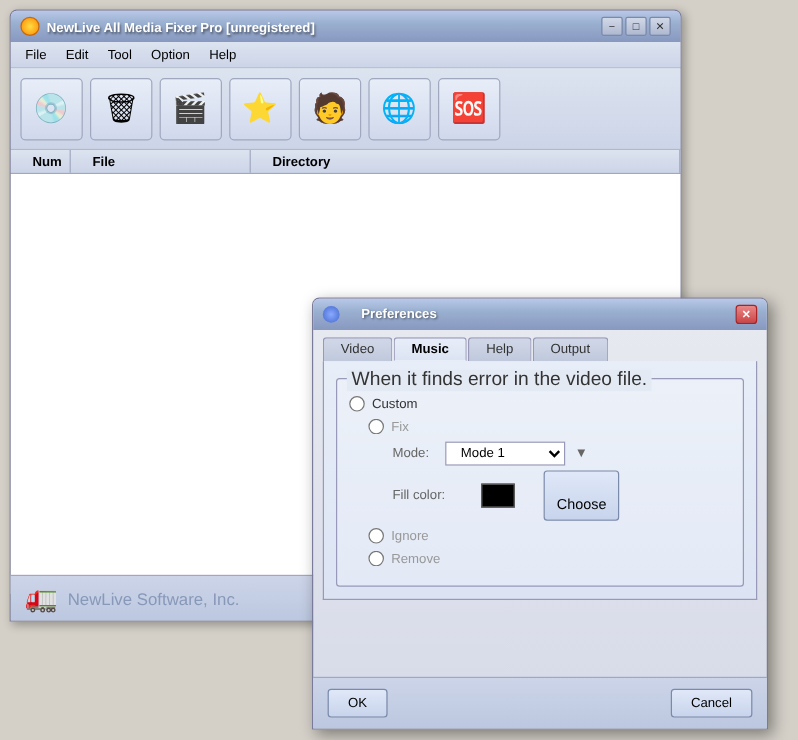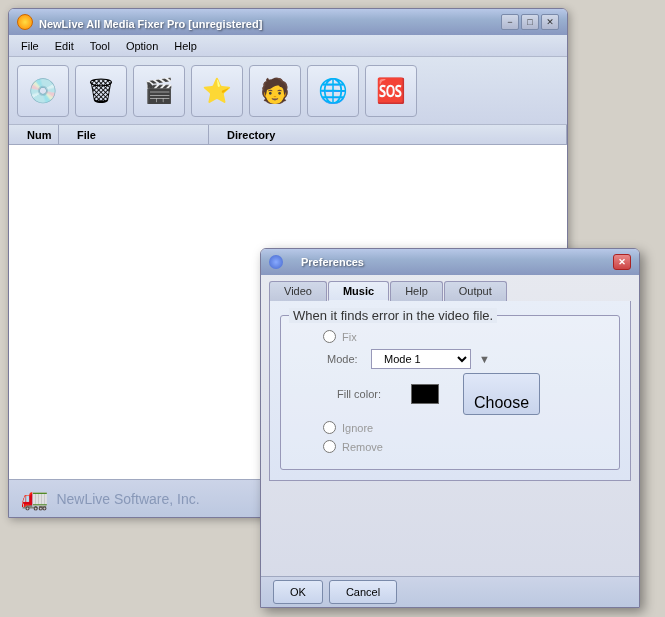"When it finds error in" .group-label { font-size: 13px -> 16px }
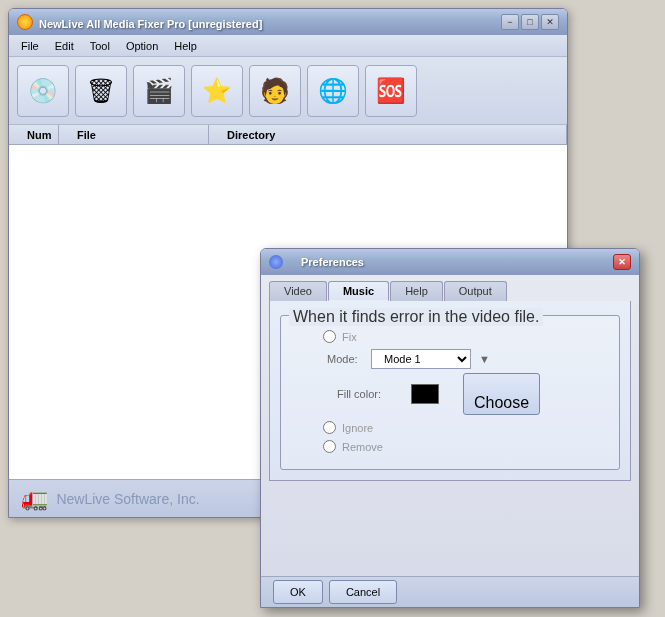"Custom" div.radio-row { html: none -> <div> <input> <label>Custom</label> </div> }
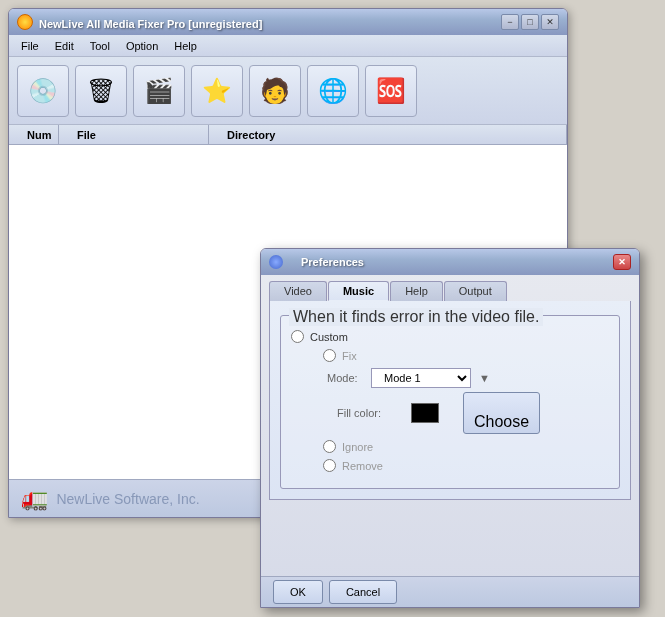"Fix" .indent { margin-left: 32px -> 16px }
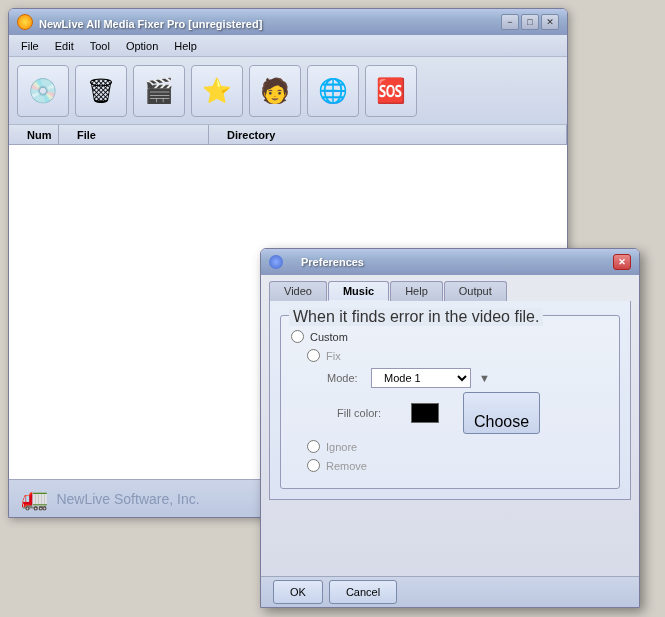"Fill color:" .color-row { margin: 4px 0 4px 46px -> 4px 0 4px 36px }
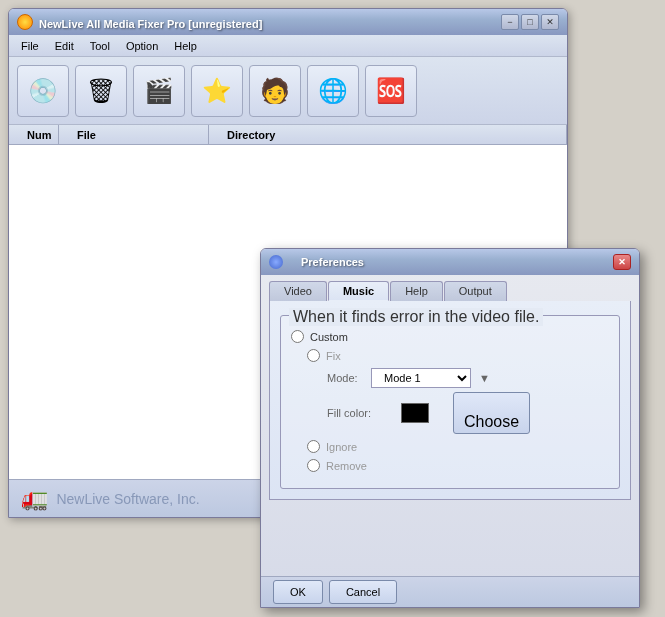"Choose" .choose-btn { font-size: 16px -> 12px }
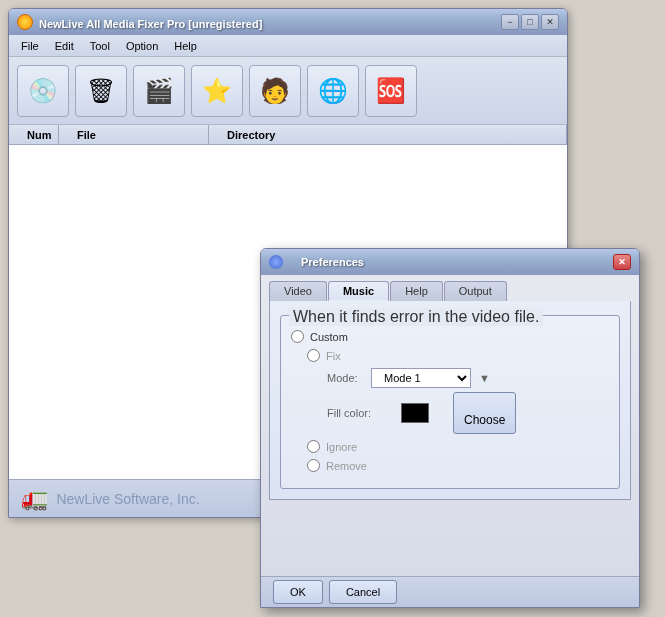"OK" .dialog-footer { height: 31px -> 43px; justify-content: flex-start -> space-between }
